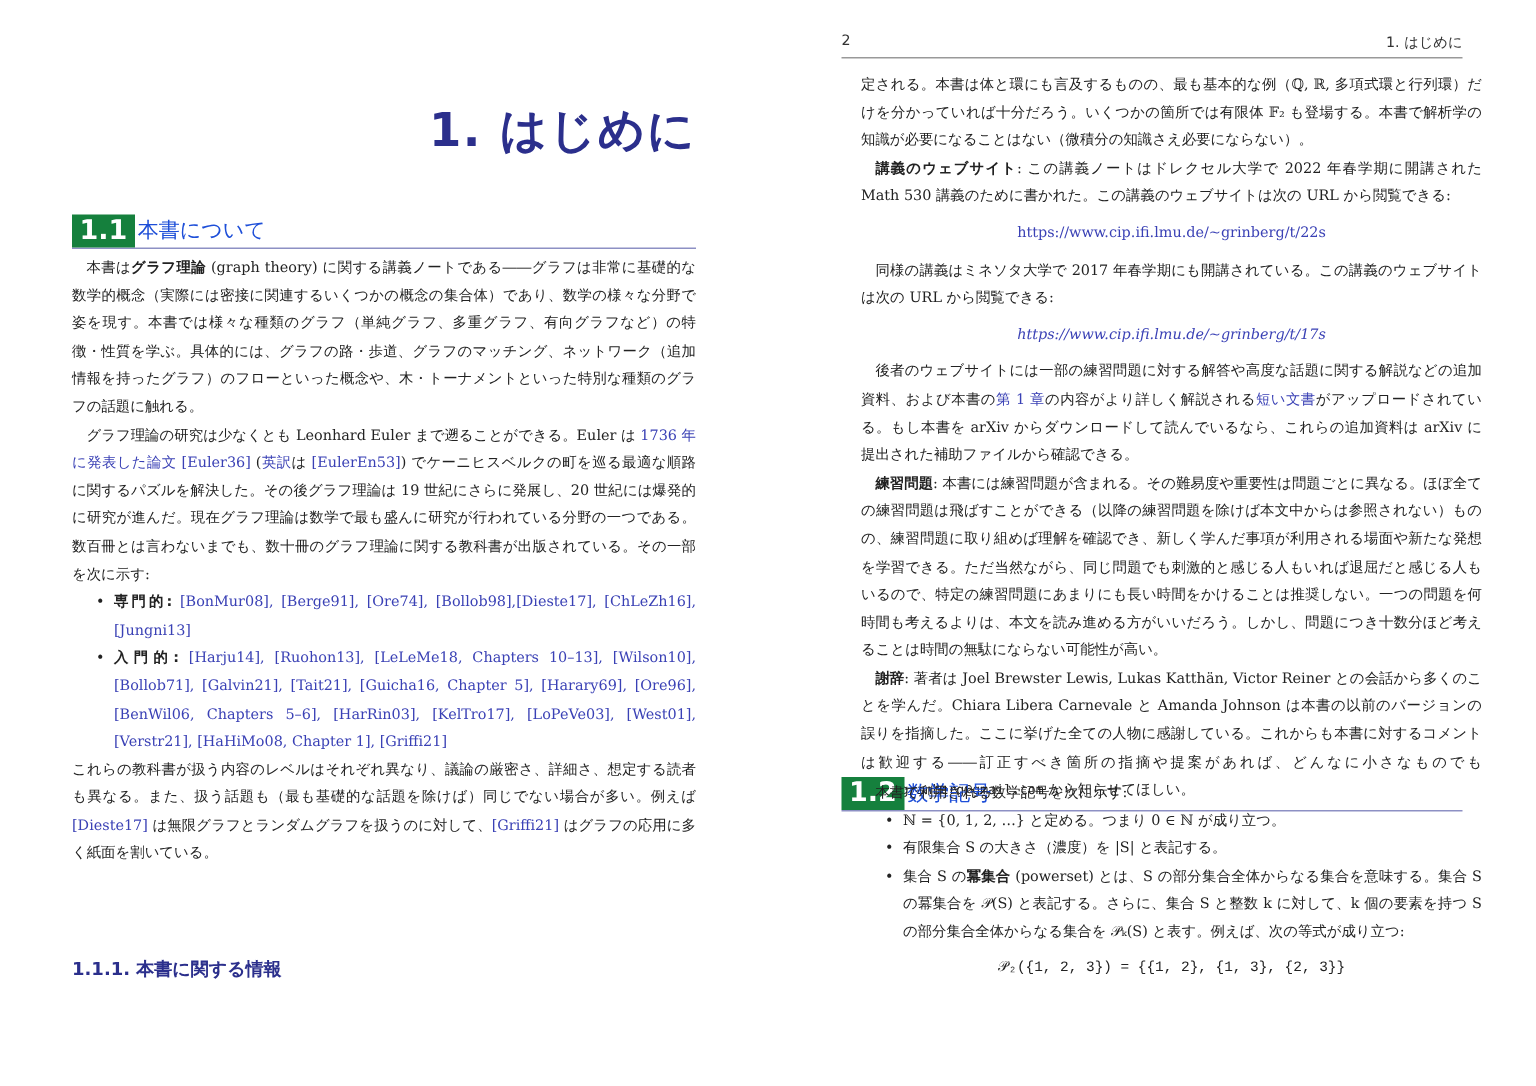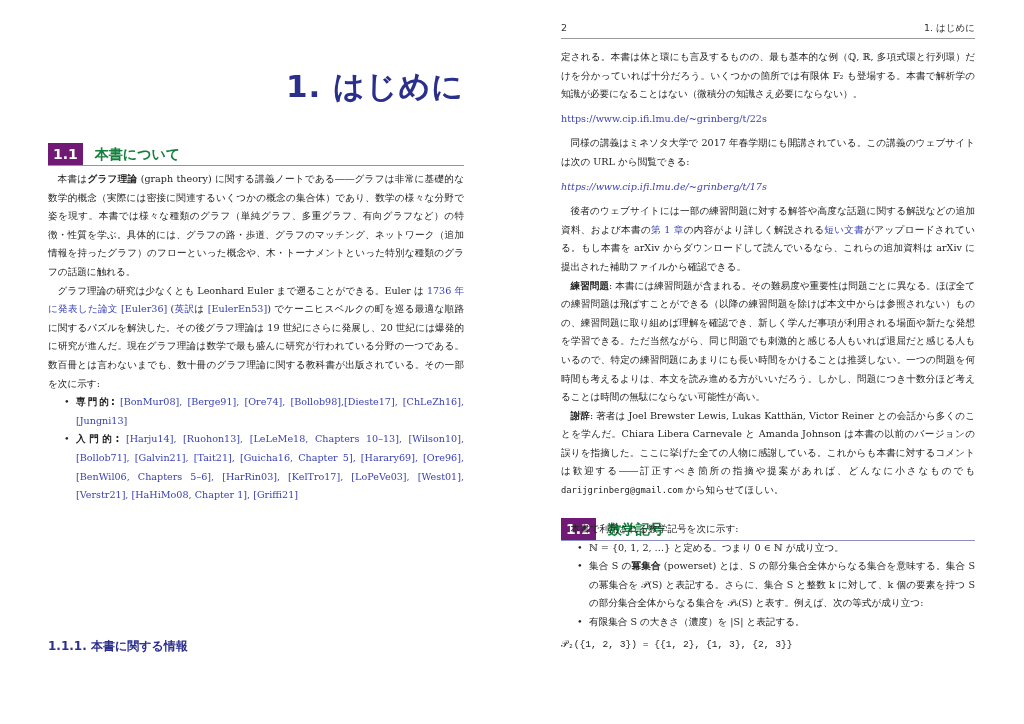"定される。本書は体と環にも言及するものの、最も基本的な例（ℚ, ℝ," .page.right .body { margin-left: none -> 13px }
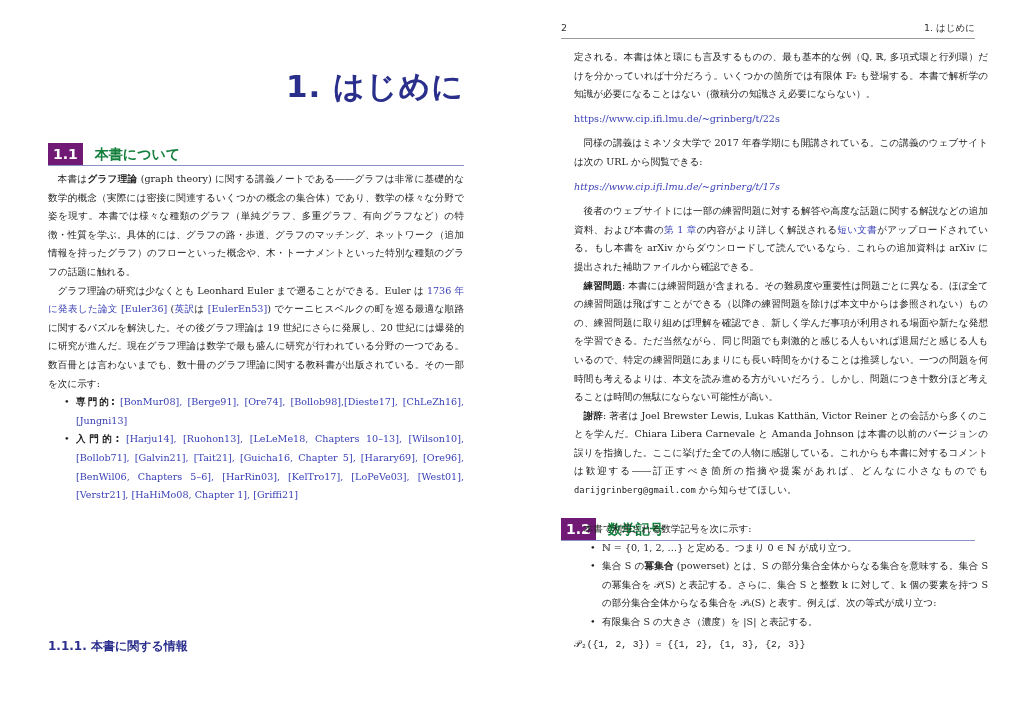"講義のウェブサイト: この講義ノートはドレクセル大学で 2022" p { html: none -> <p><span>講義のウェブサイト</span><span>: この講義ノートはドレクセル大学で 2022 年春学期に開講された Math 530 講義のために書かれた。この講義のウェブサイトは次の URL から閲覧できる:</span></p> }
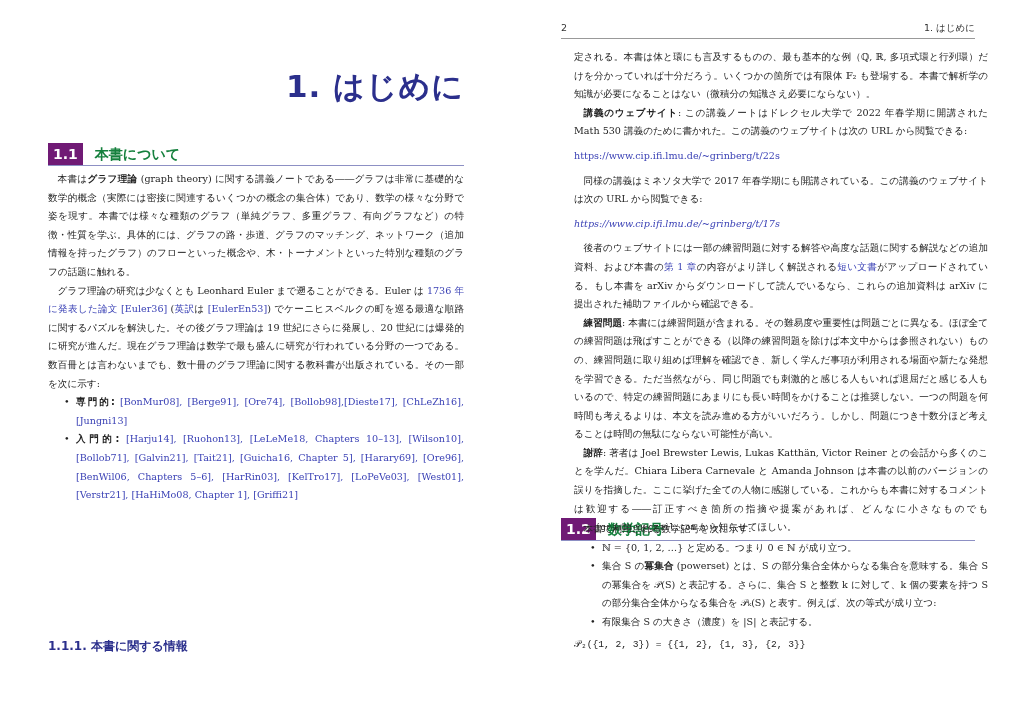"1.1" .section-head .num { background: #701a75 -> #15803d; font-size: 14px -> 18px }
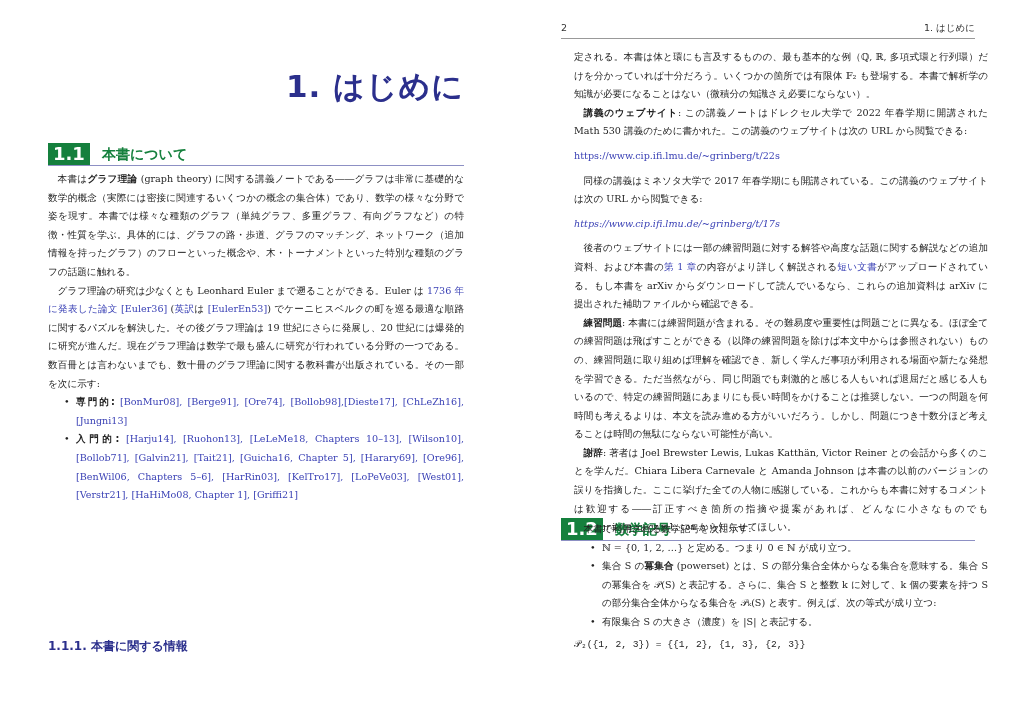"本書について" .section-head .title { color: #15803d -> #1d4ed8; font-weight: bold -> normal; margin-left: 12px -> 2px }
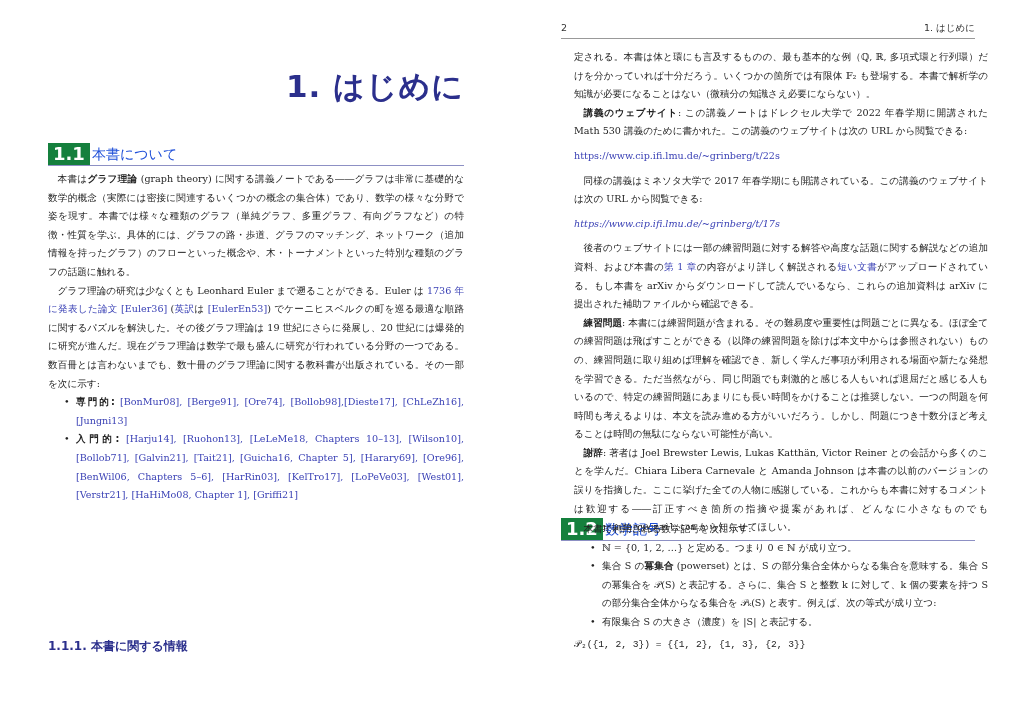"https://www.cip.ifi.lmu.de/~grinberg/t/2" .center { text-align: none -> center }
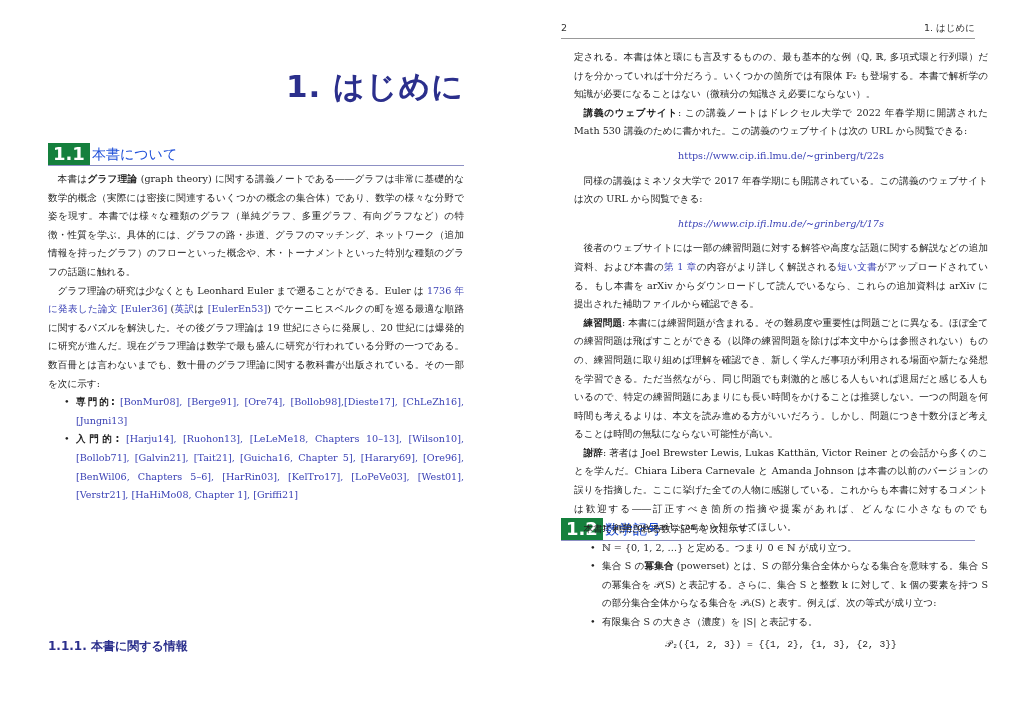"これらの教科書が扱う内容のレベルはそれぞれ異なり、議論の厳密さ、詳細さ、想定する" p.noindent { html: none -> <p><span>これらの教科書が扱う内容のレベルはそれぞれ異なり、議論の厳密さ、詳細さ、想定する読者も異なる。また、扱う話題も（最も基礎的な話題を除けば）同じでない場合が多い。例えば </span><span>[Dieste17]</span><span> は無限グラフとランダムグラフを扱うのに対して、</span><span>[Griffi21]</span><span> はグラフの応用に多く紙面を割いている。</span></p> }
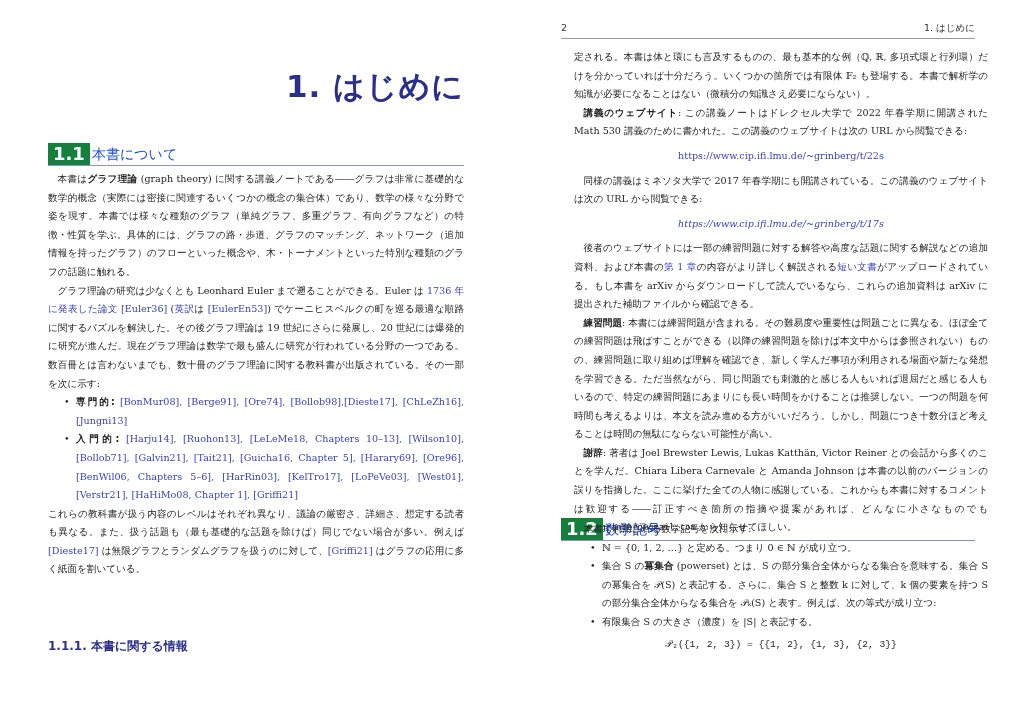"集合 S の冪集合 (powerset) とは、S" li { order: before "有限集合 S の大きさ（濃度）を |S| と表記する。" -> after "有限集合 S の大きさ（濃度）を |S| と表記する。" }
